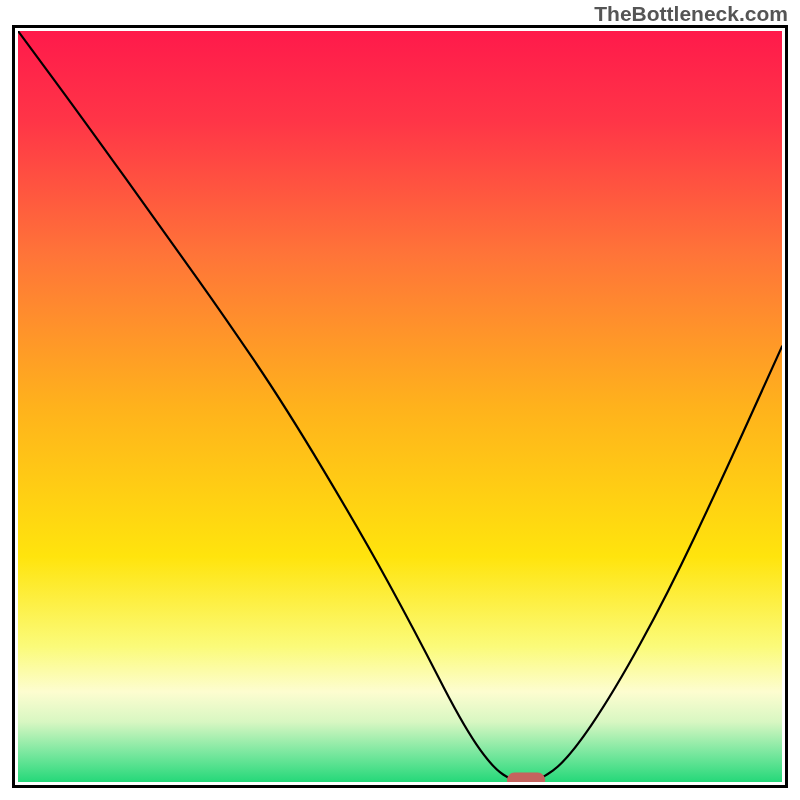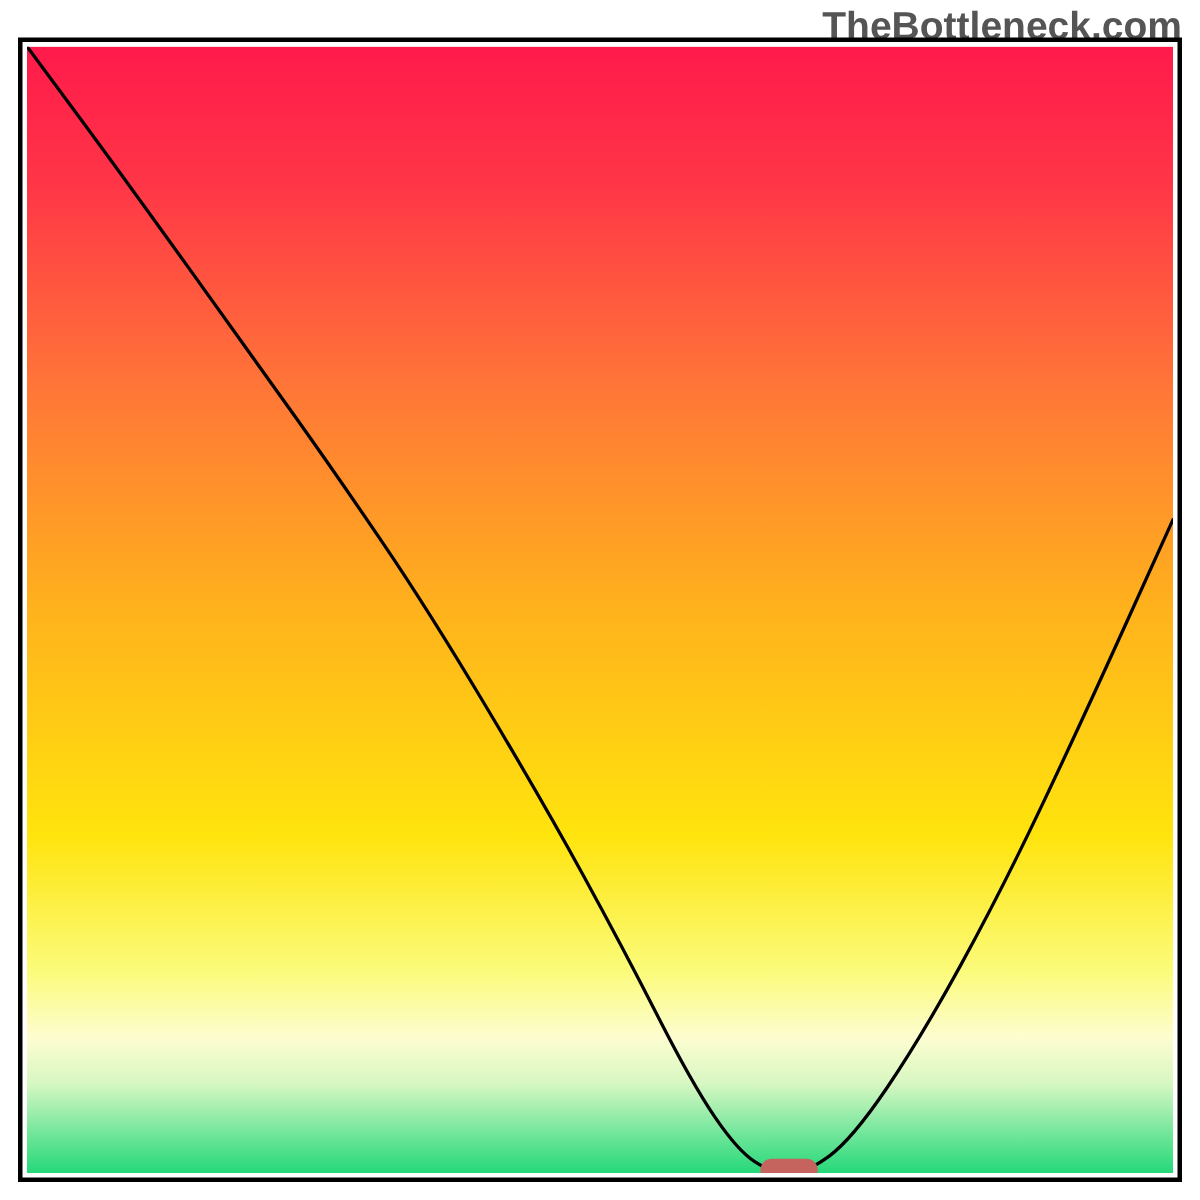"TheBottleneck.com" .watermark { font-size: 26px -> 21px }
